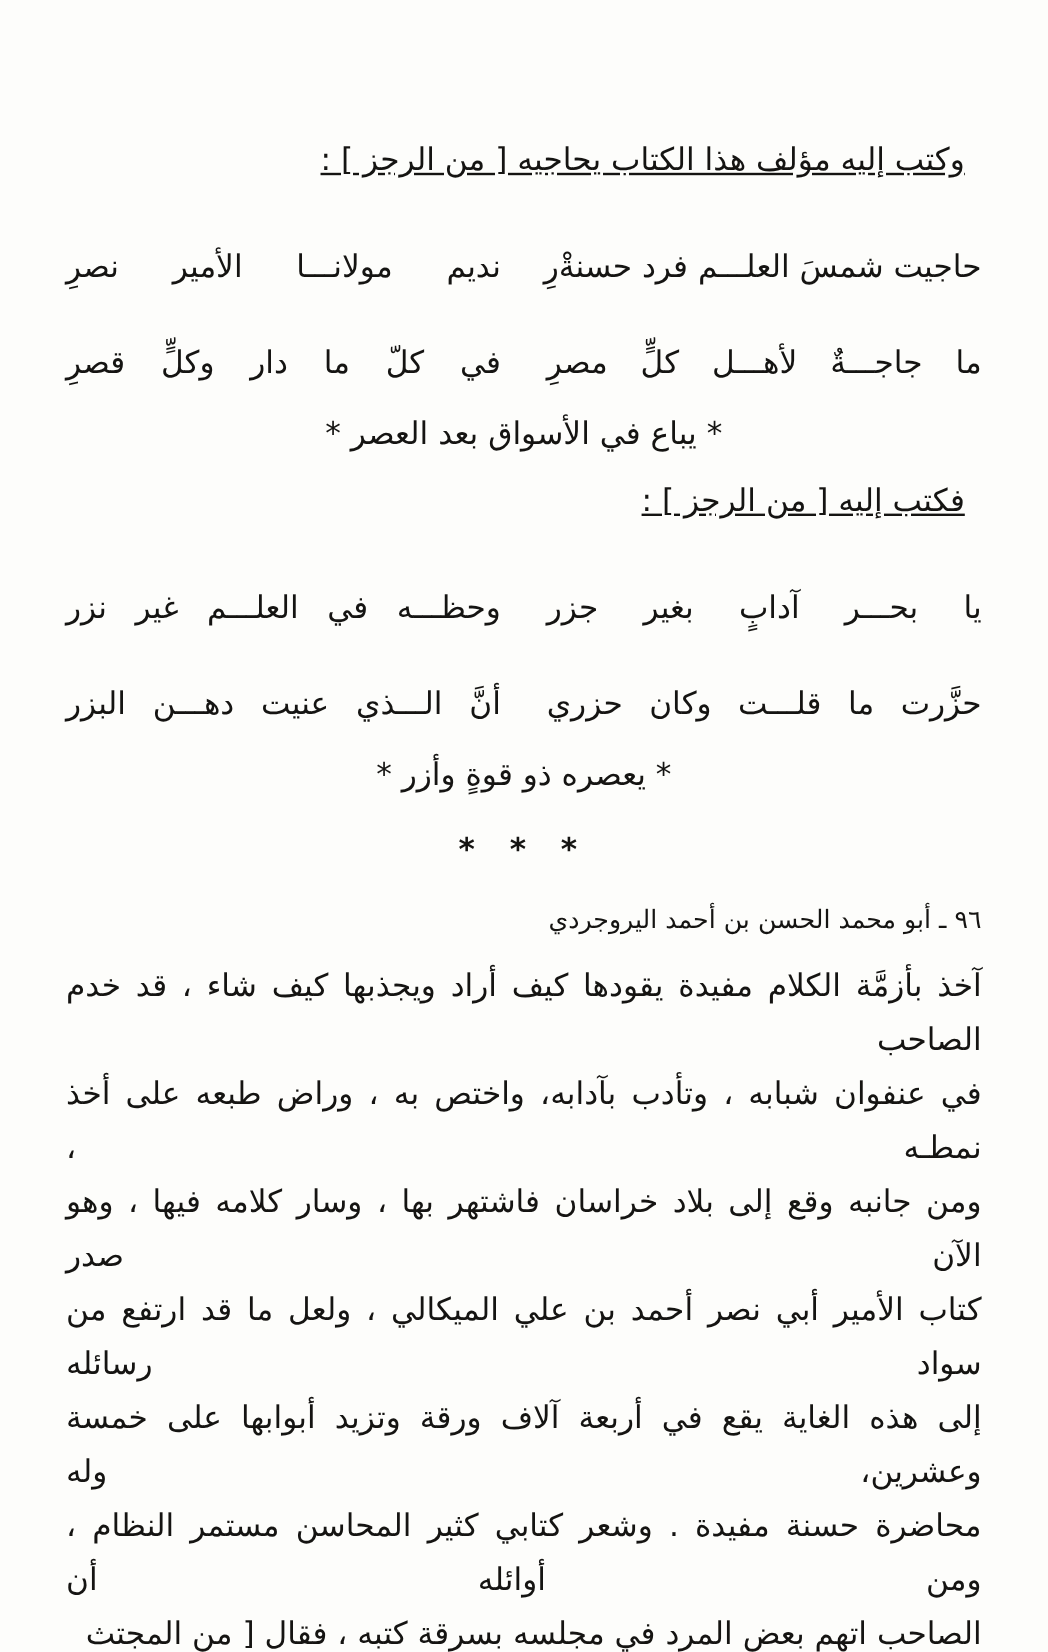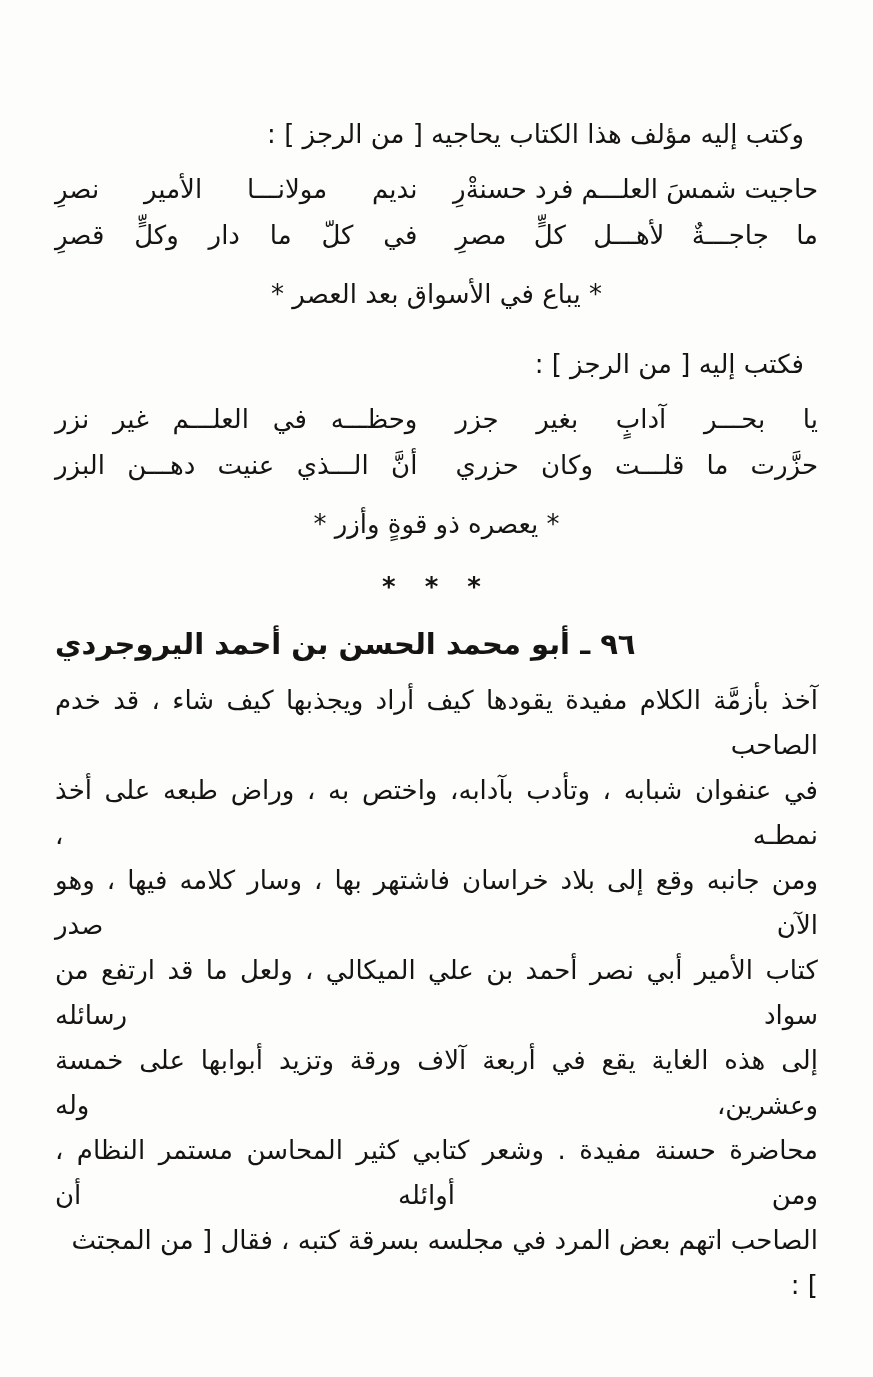"وكتب إليه مؤلف هذا الكتاب" .indent1 { text-decoration: none -> underline }
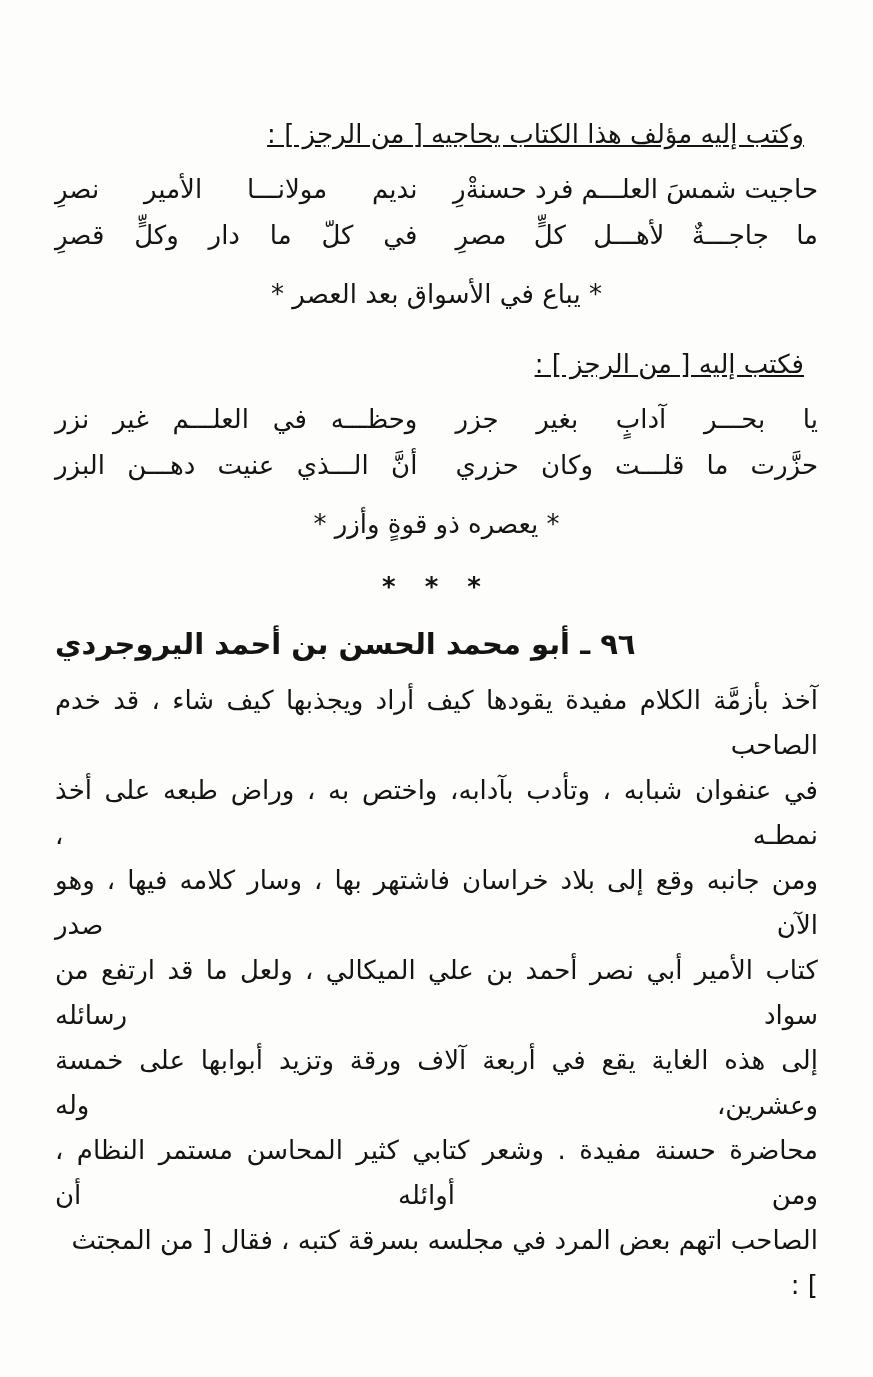"نديم مولانـــا الأمير نصرِ" .hemistich { margin-top: none -> 34px }
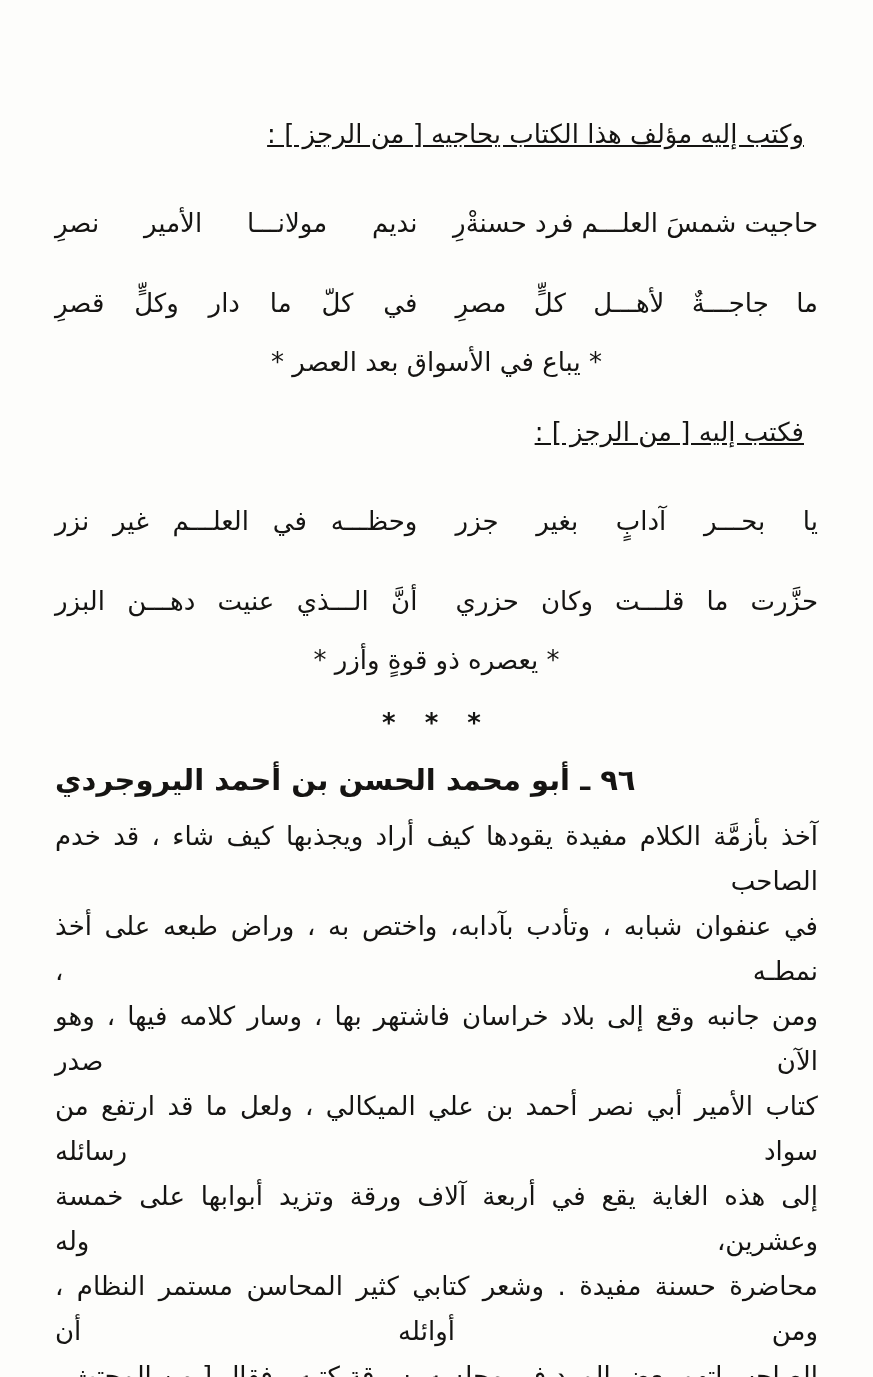"فكتب إليه [ من الرجز" .gap-md { margin-top: 28px -> 14px }
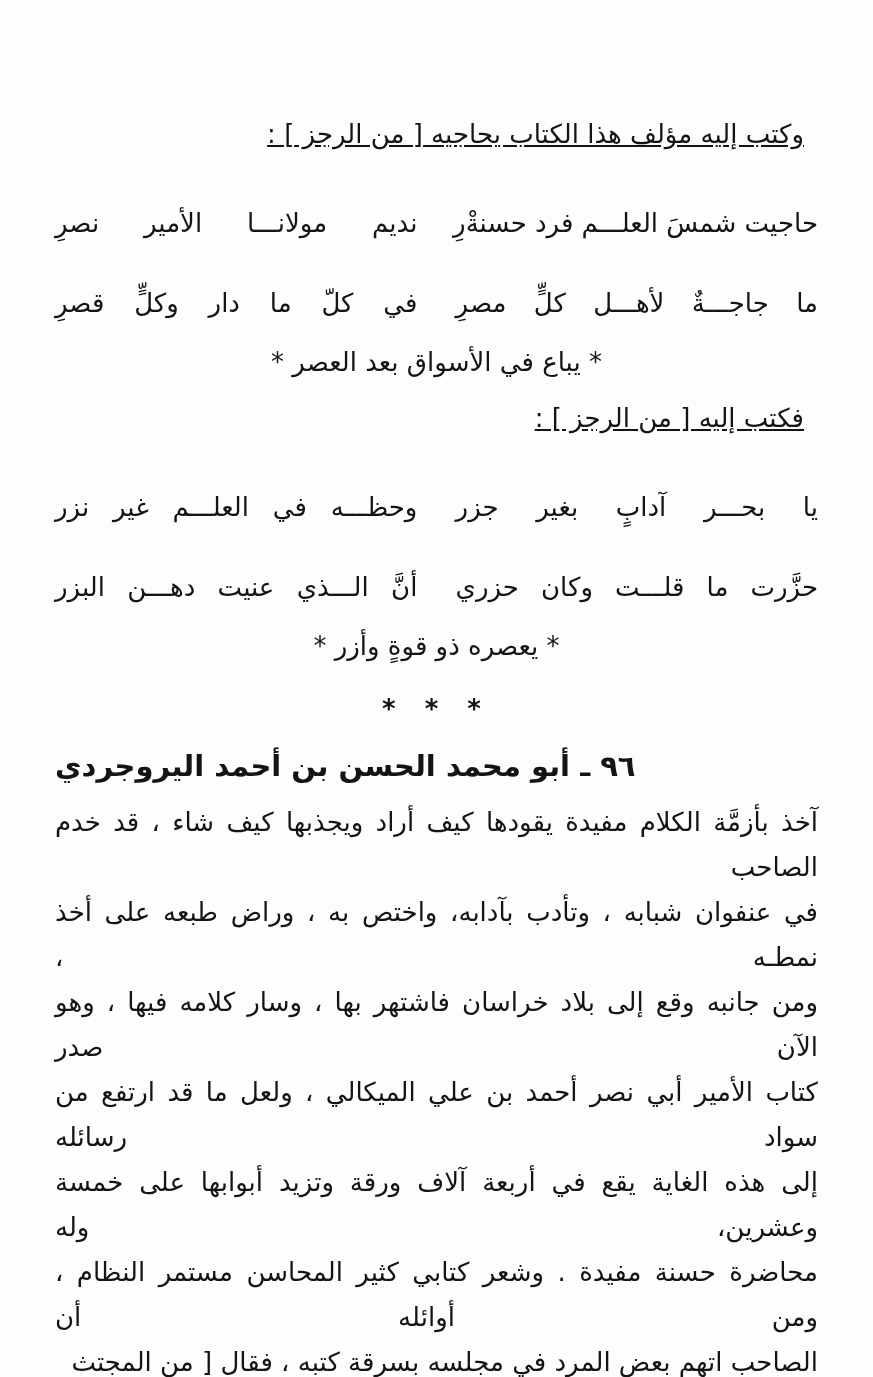"٩٦ ـ أبو محمد الحسن" .entry-heading { font-size: 29px -> 21px; font-weight: bold -> normal; text-align: left -> right }
